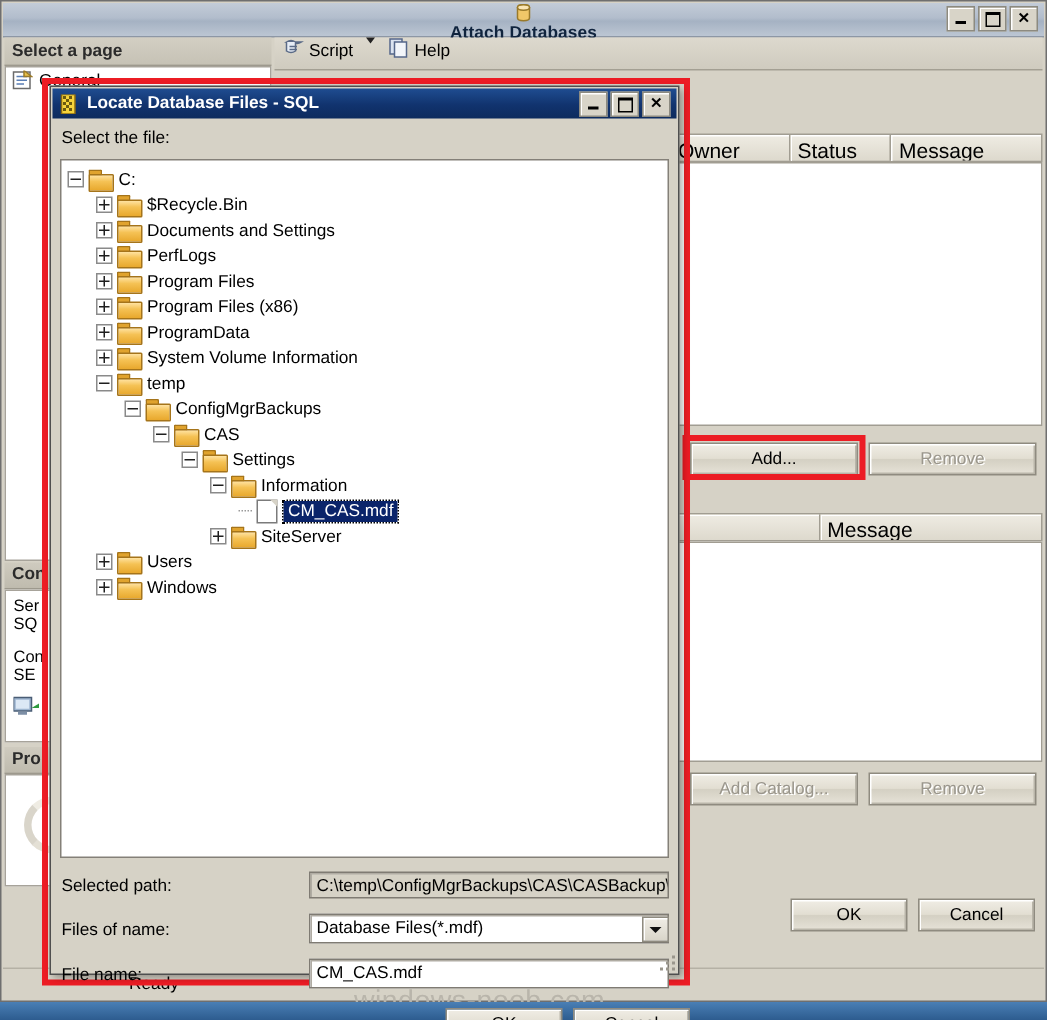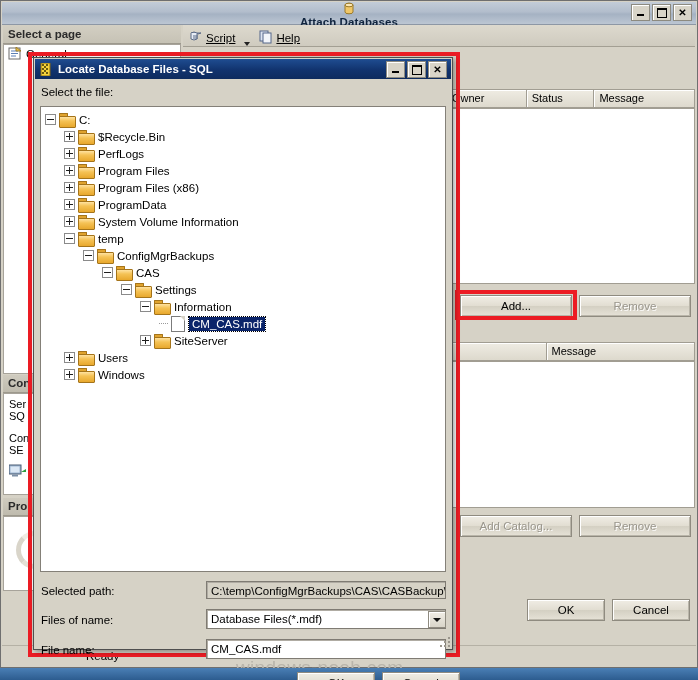"Script" .bg-toolbar { align-items: flex-end -> flex-start; text-decoration: underline -> none }
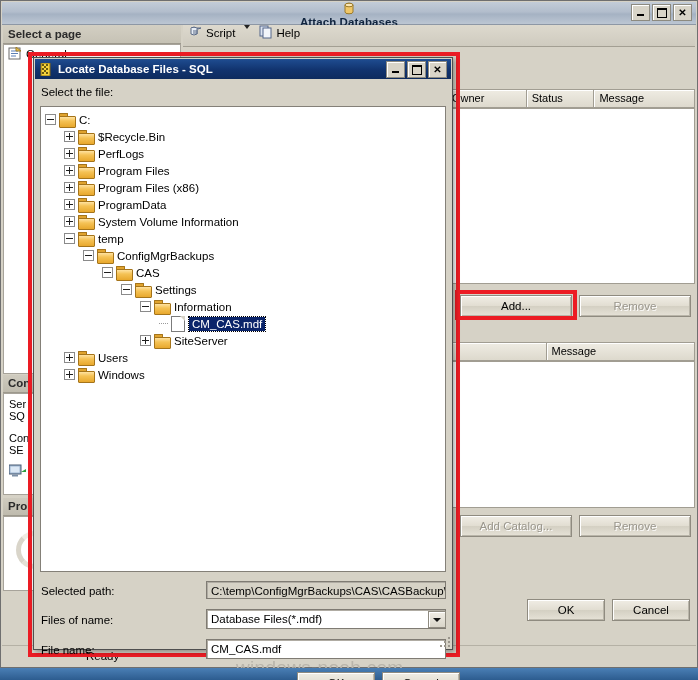"Owner" .gh-cell { font-size: 11px -> 14px }
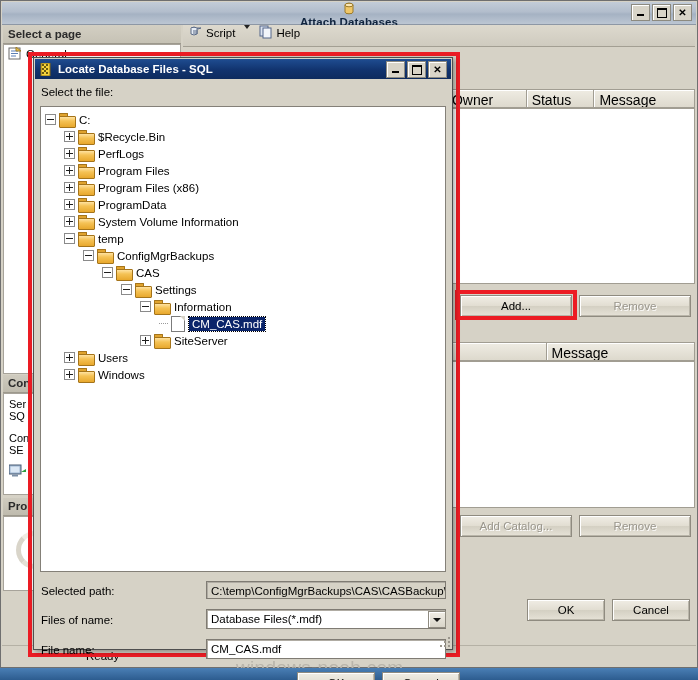"Documents and Settings" div.tnode { html: none -> <div> <span></span> <span> <i></i> <i></i> </span> <span>Documents and Settings</span> </div> }
